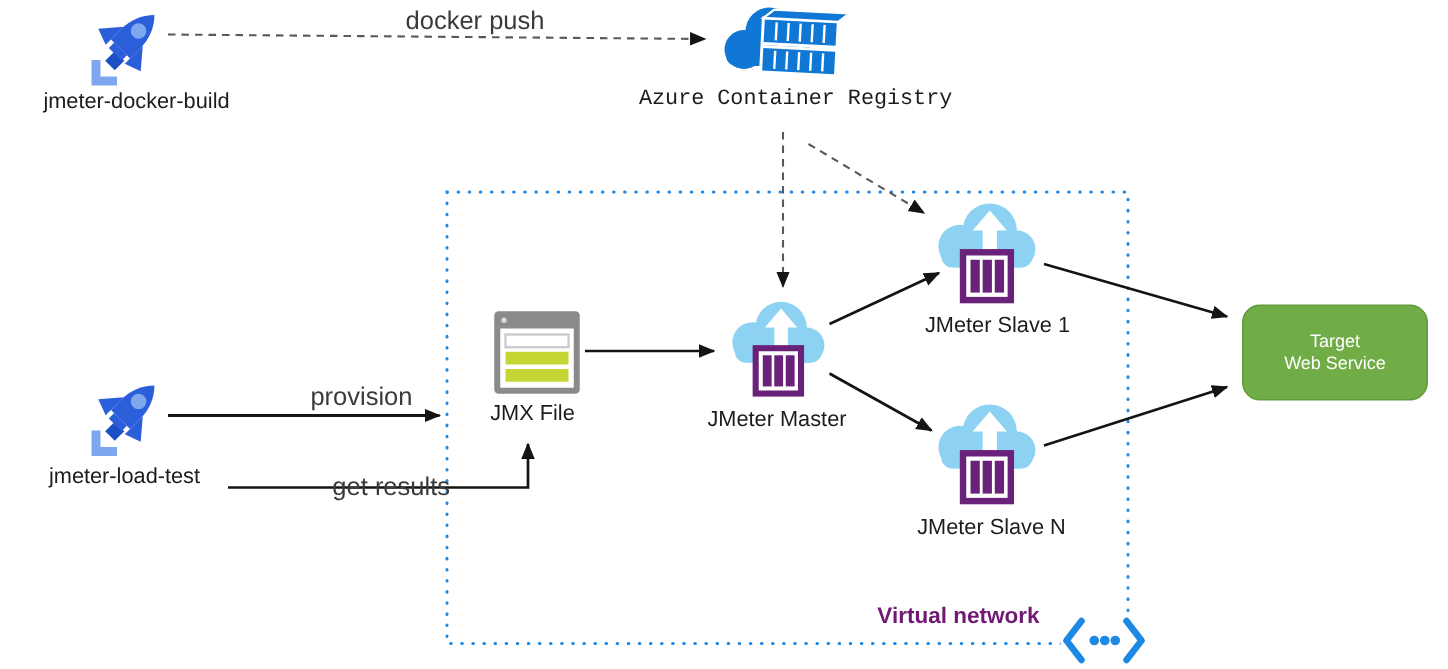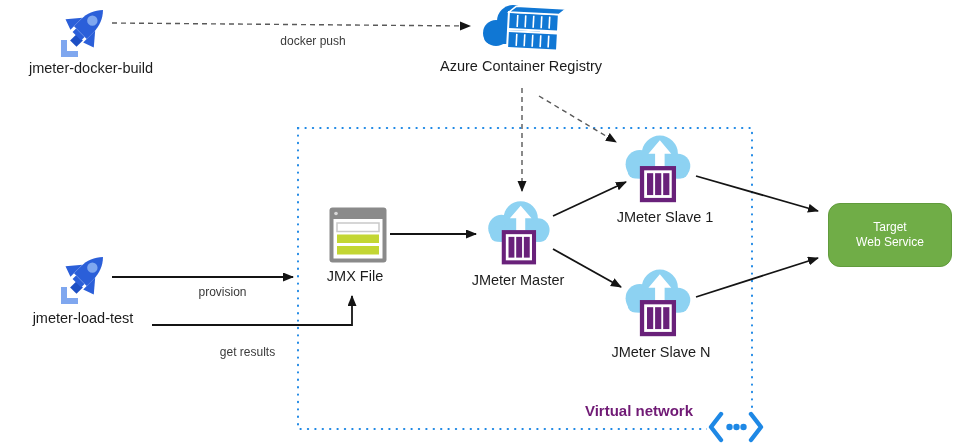"docker push" .edge-label { font-size: 12px -> 17px; margin-top: 30px -> none; text-align: center -> right }
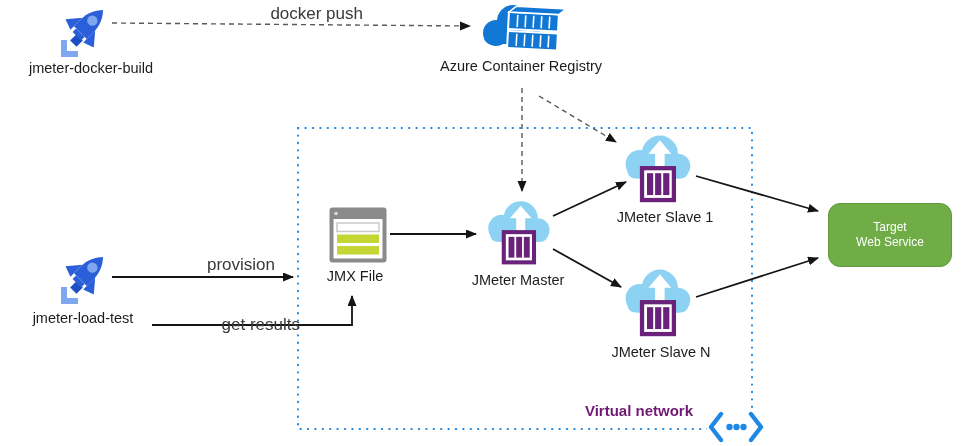"Azure Container Registry" div.node-label { font-family: none -> Liberation Mono, monospace }
